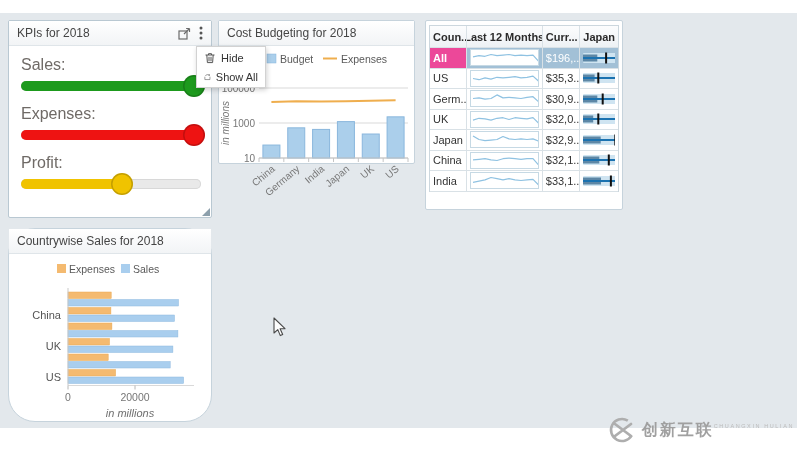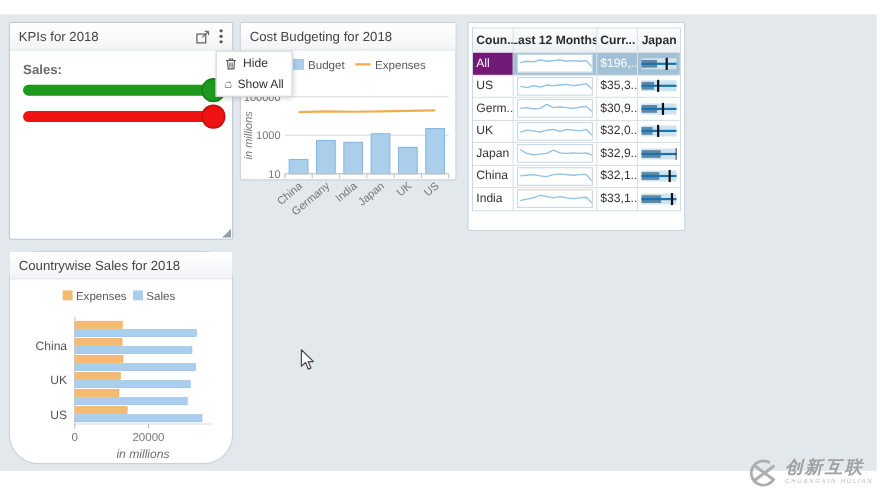"Sales:" .kpi-label { font-size: 12px -> 16px; font-weight: bold -> none }
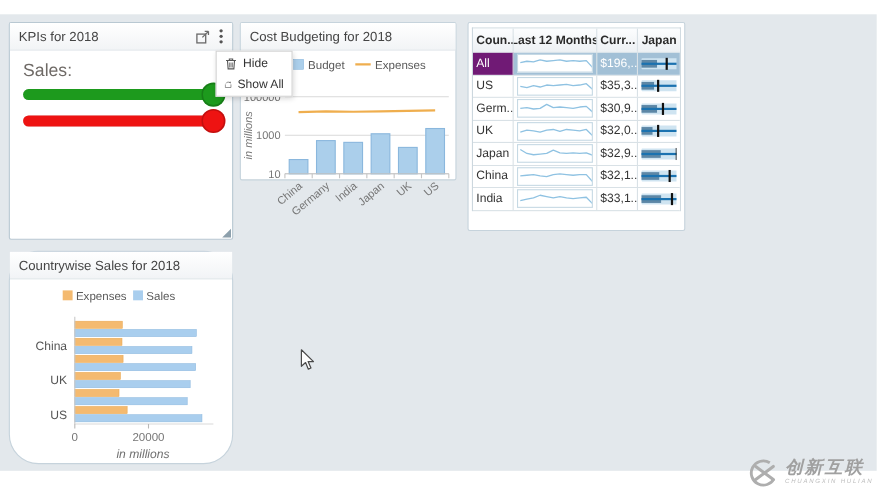"All" .sd-row.sel .c-country { background: #701a75 -> #ec4899; font-weight: normal -> bold }
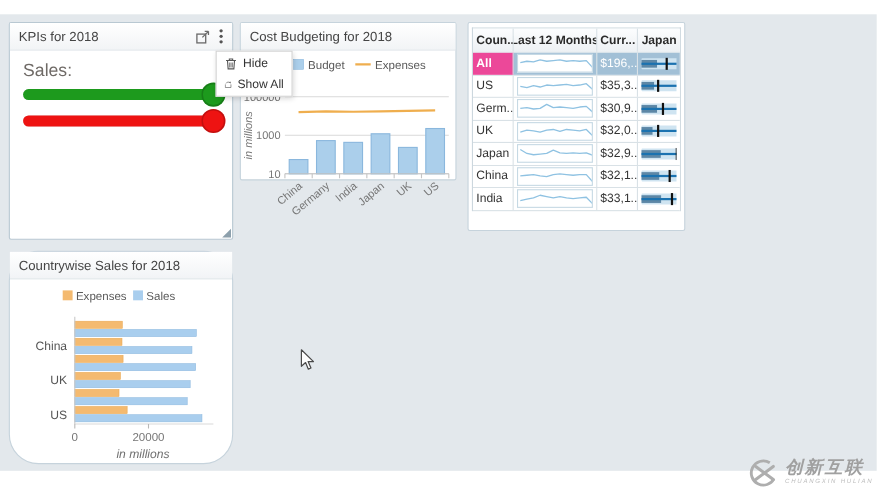"Expenses:" div.kpi-label { html: none -> <div>Expenses:</div> }
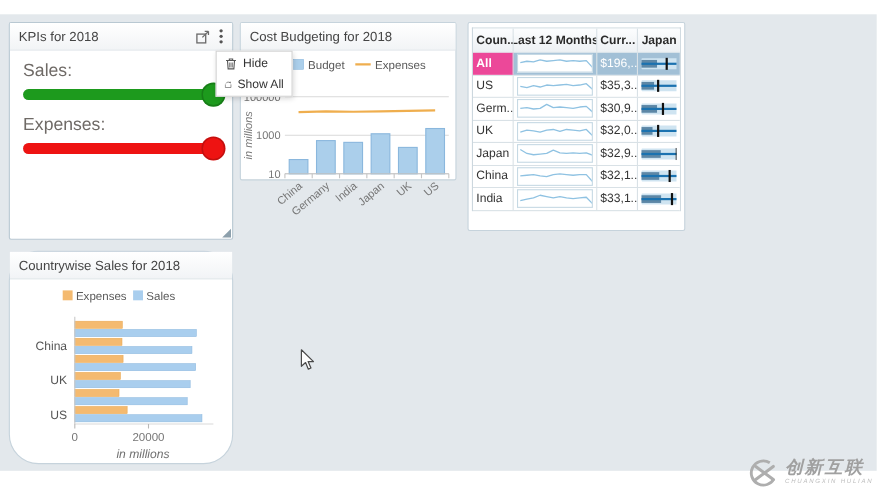"Profit:" div.kpi-row { html: none -> <div> <div>Profit:</div> <div> <div></div> <div></div> </div> </div> }
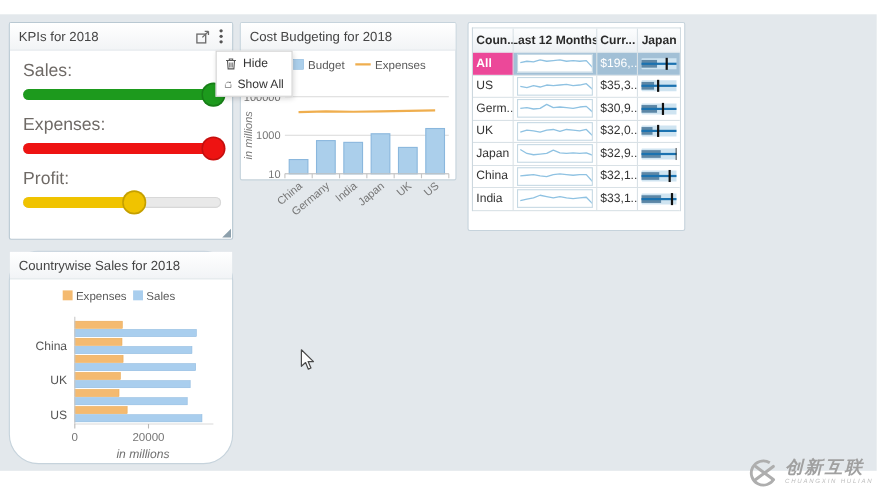"创新互联" .wm-text { flex-direction: column -> row; font-style: italic -> none }
